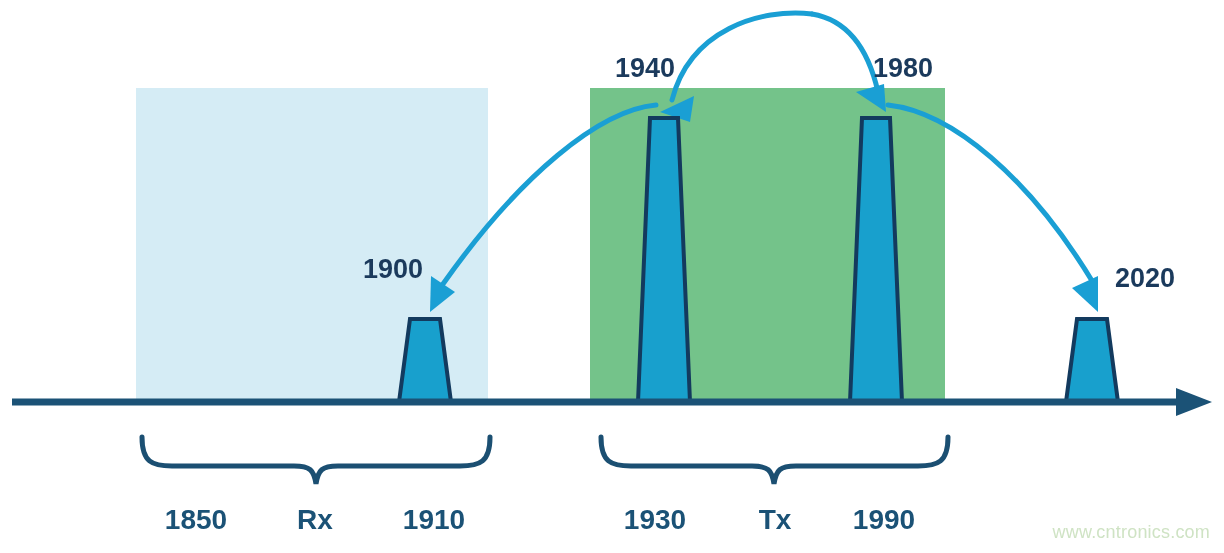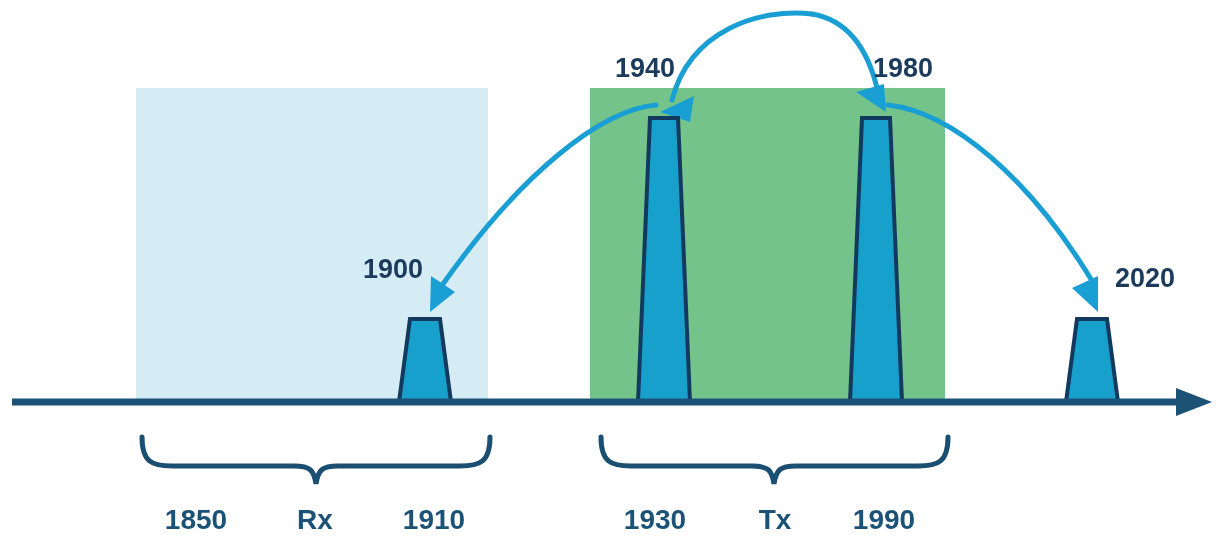"www.cntronics.com" div.watermark { html: none -> <div>www.cntronics.com</div> }
